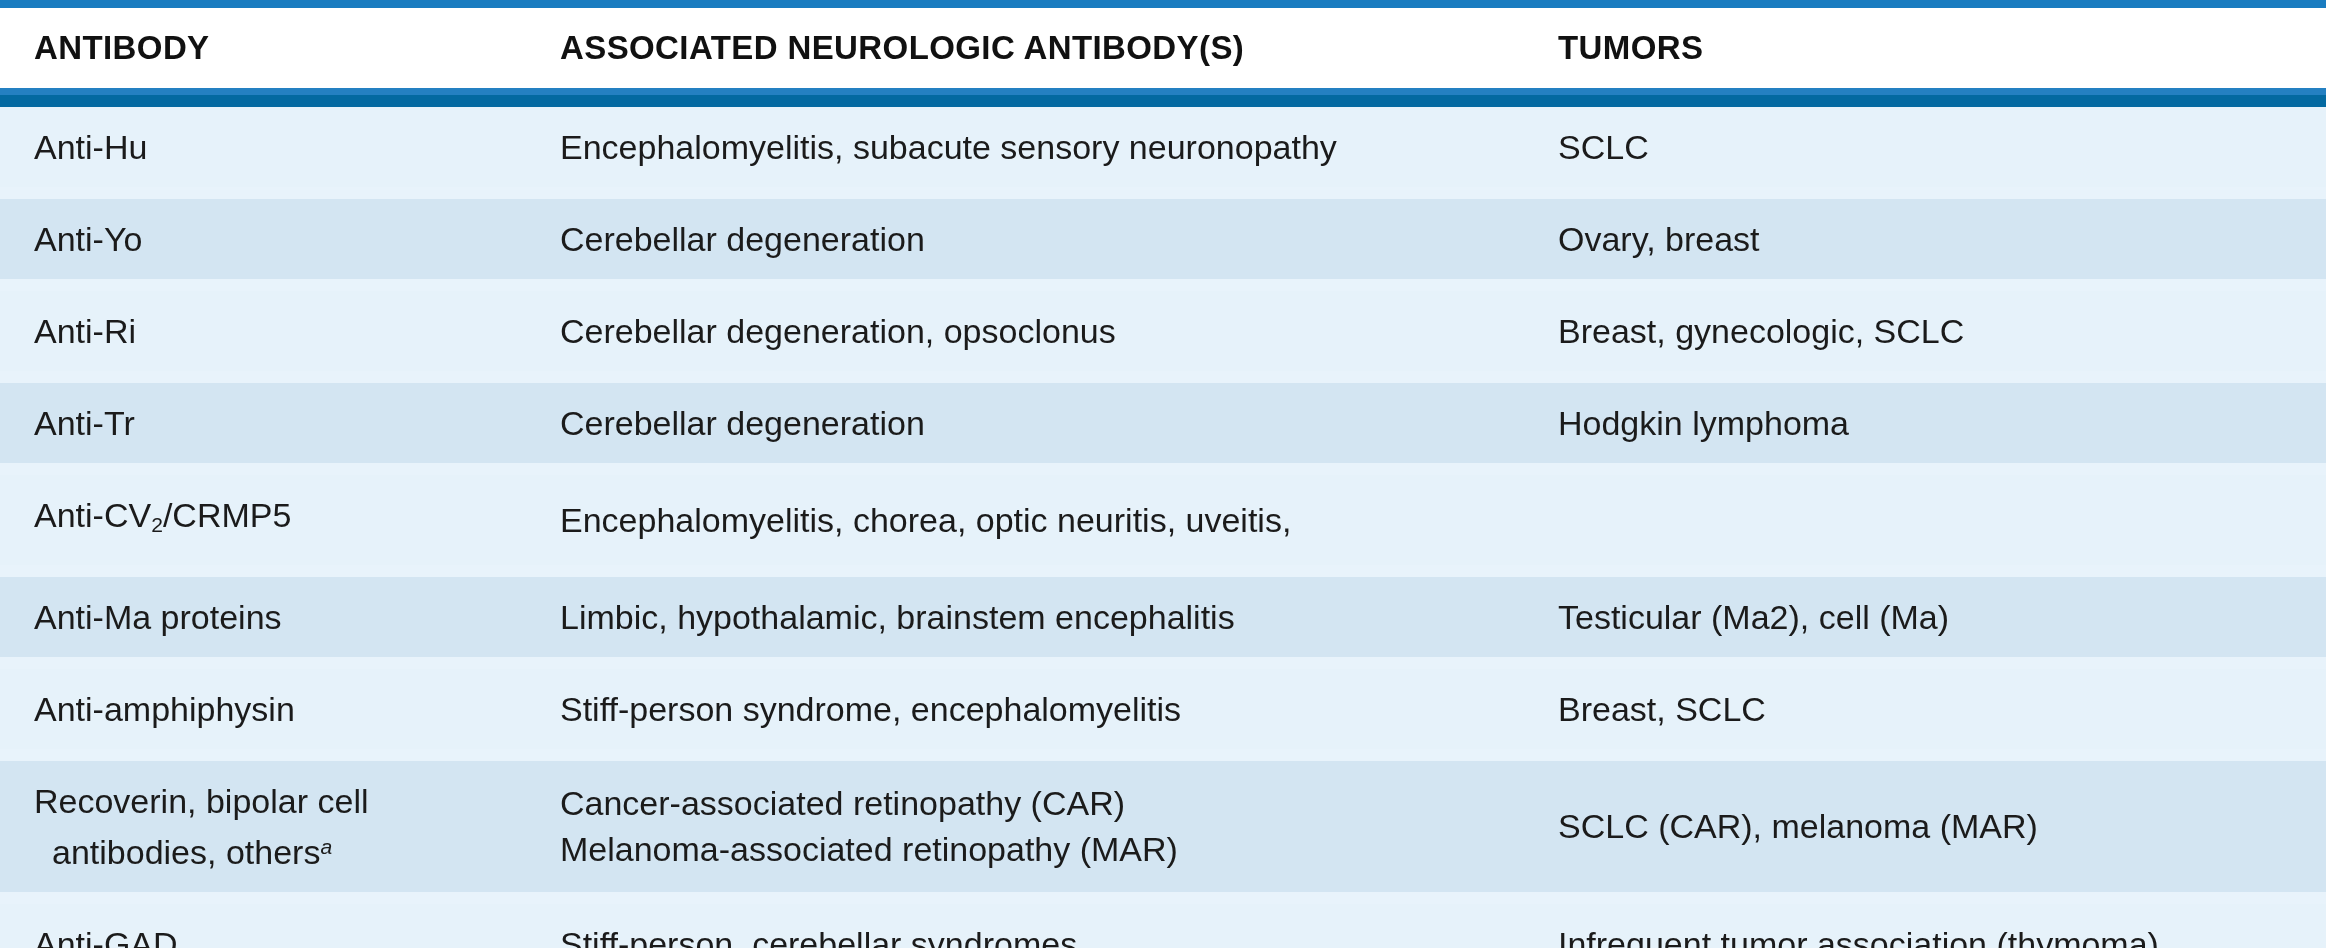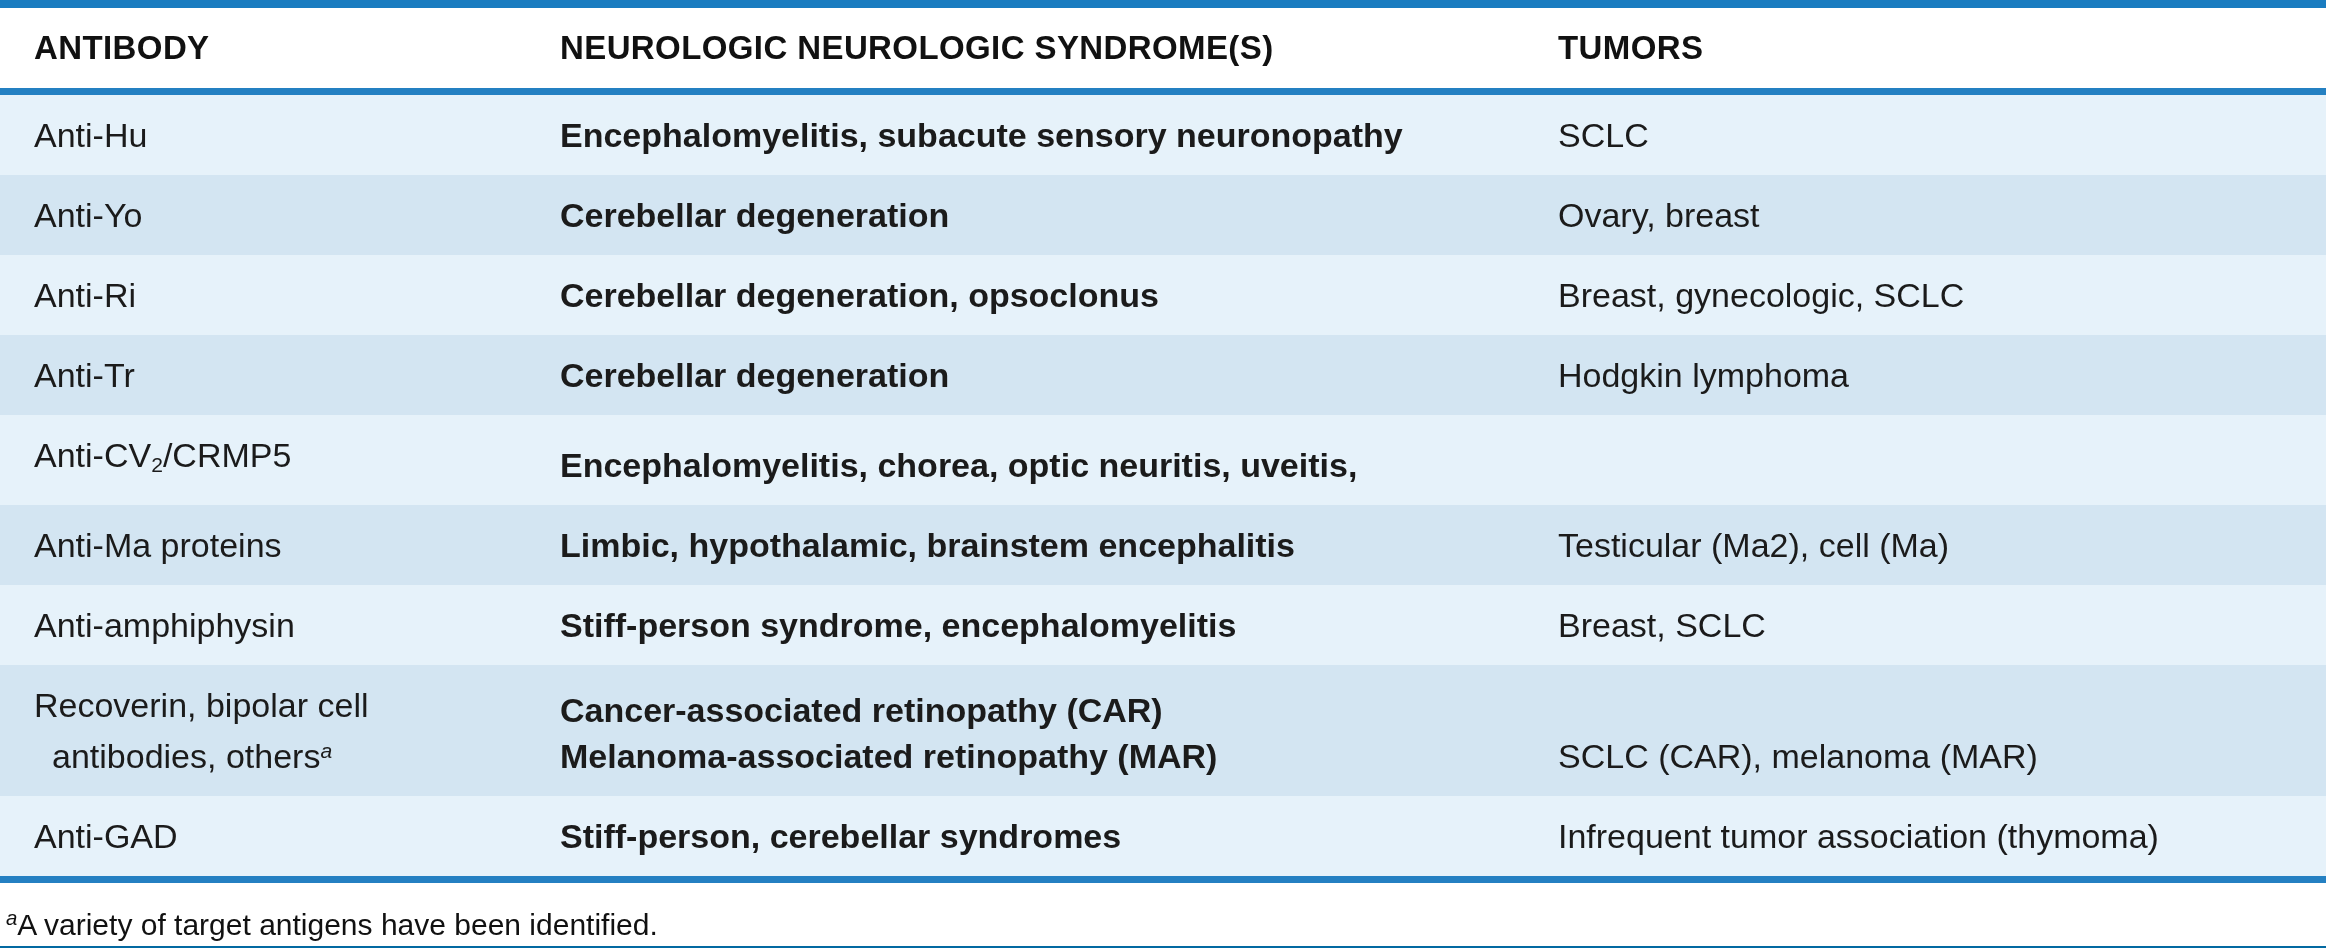"NEUROLOGIC NEUROLOGIC SYNDROME(S)" div.head-cell { text: NEUROLOGIC NEUROLOGIC SYNDROME -> ASSOCIATED NEUROLOGIC ANTIBODY }
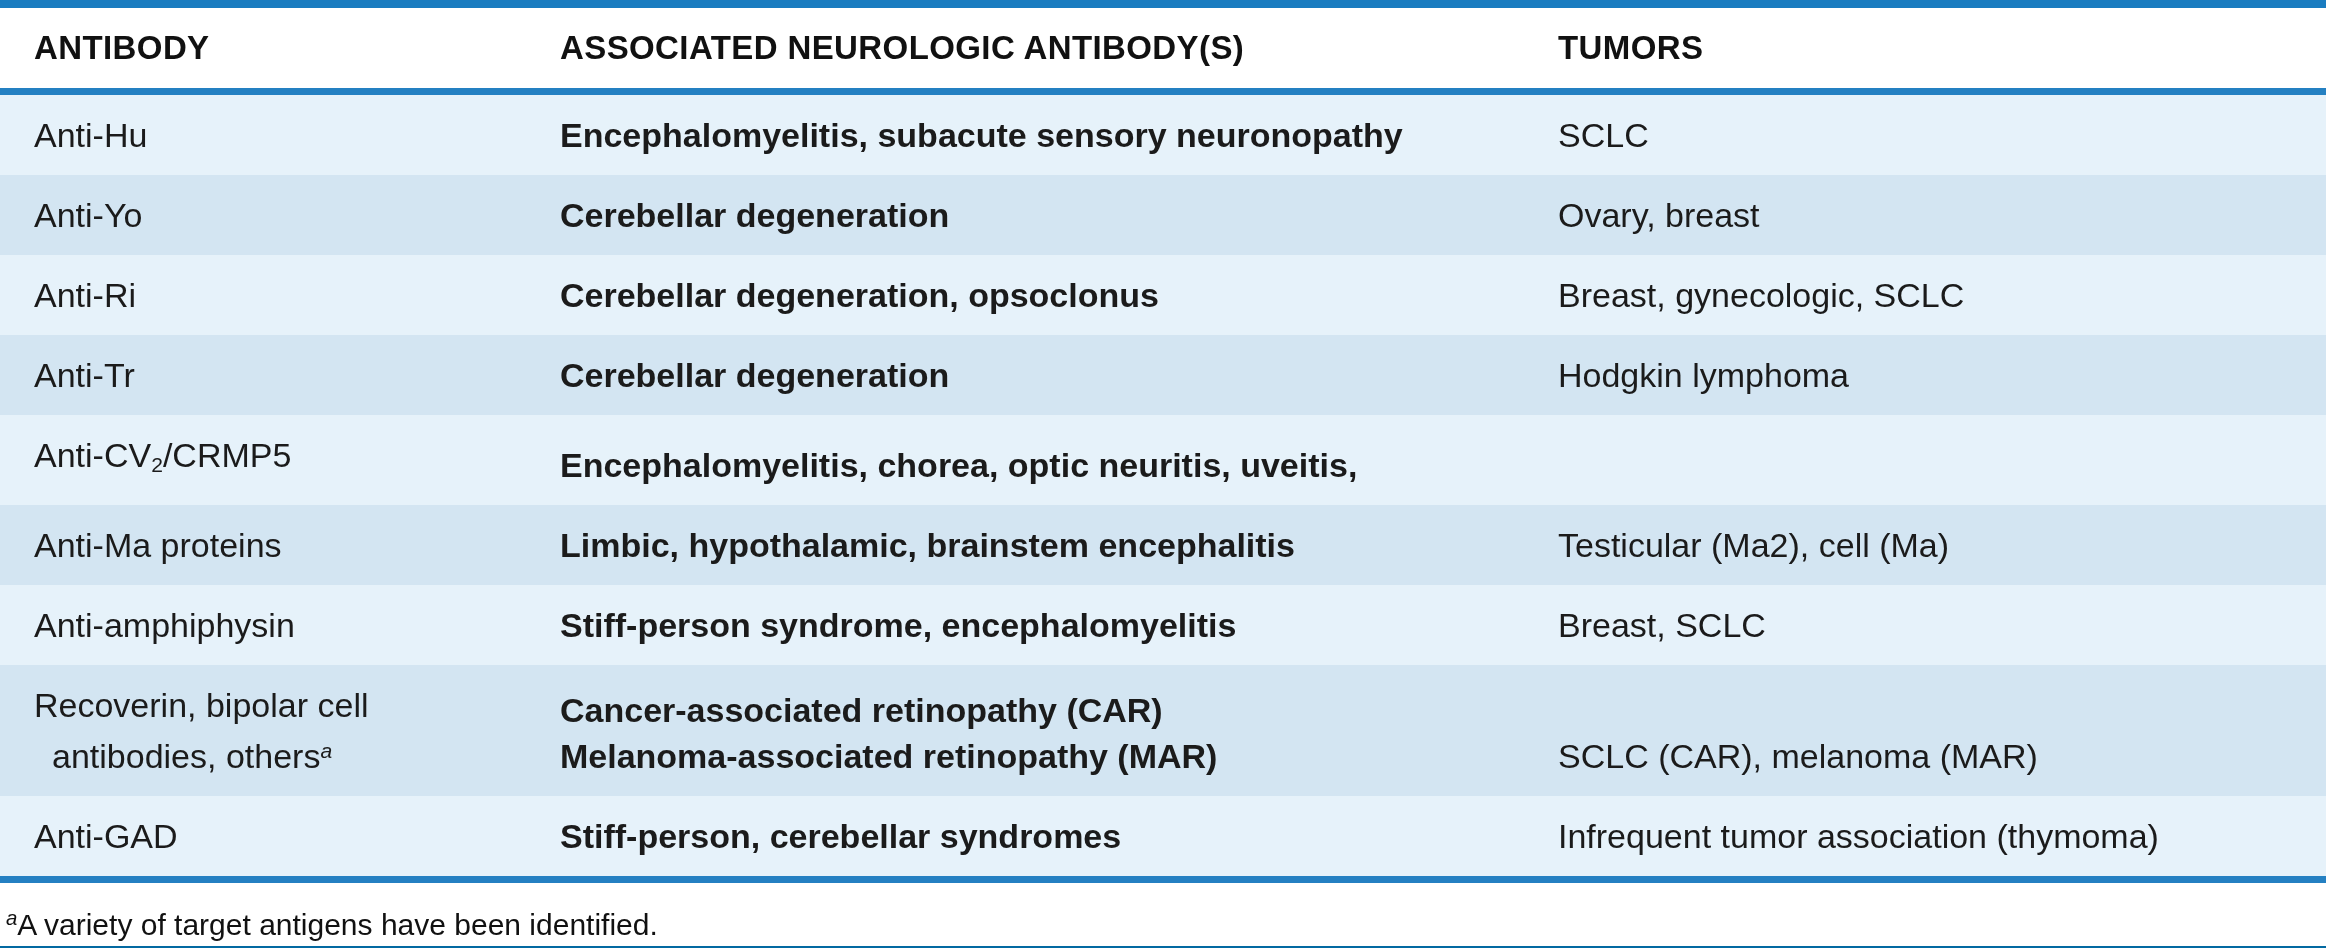"Anti-Hu" .row { align-items: flex-end -> center; margin-top: none -> 12px }
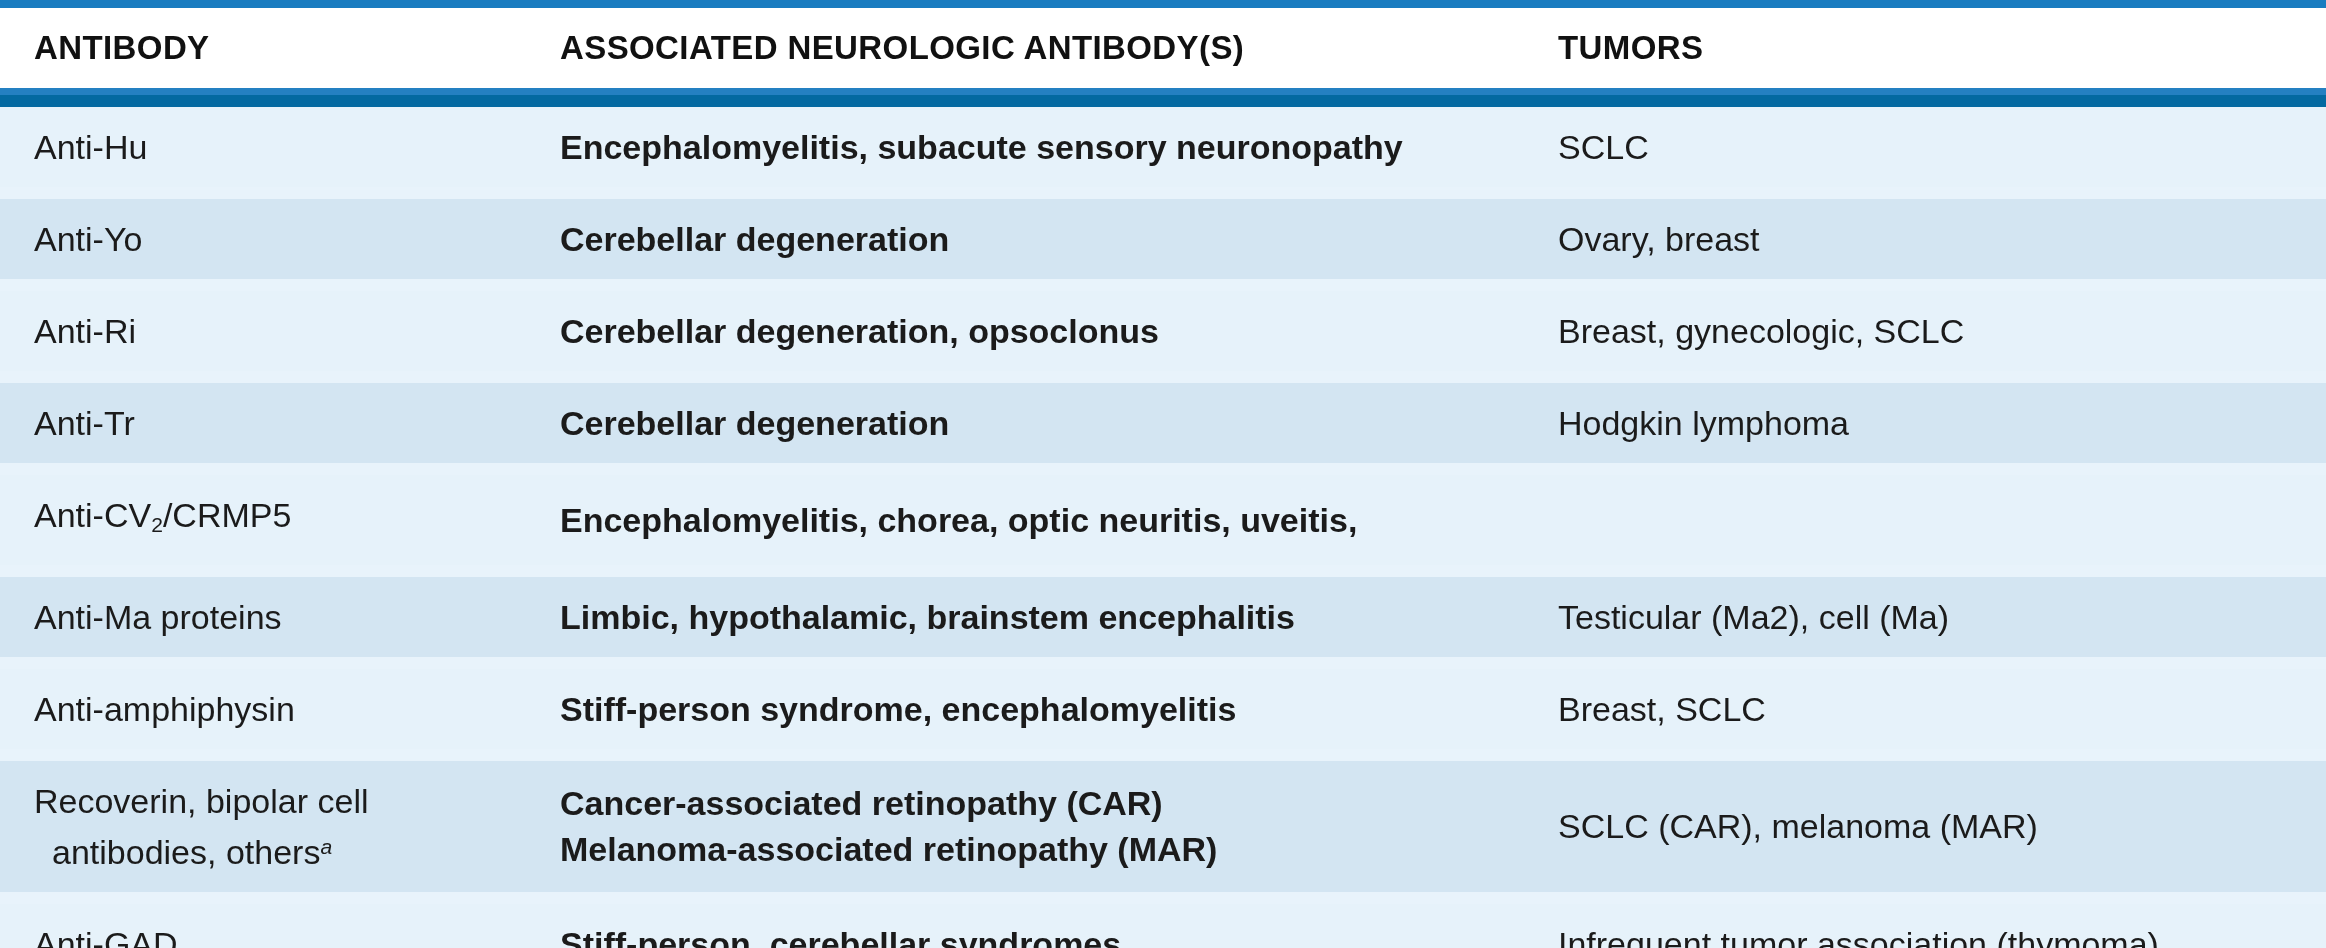"Encephalomyelitis, subacute sensory" .cell.c2 { font-weight: bold -> none }
